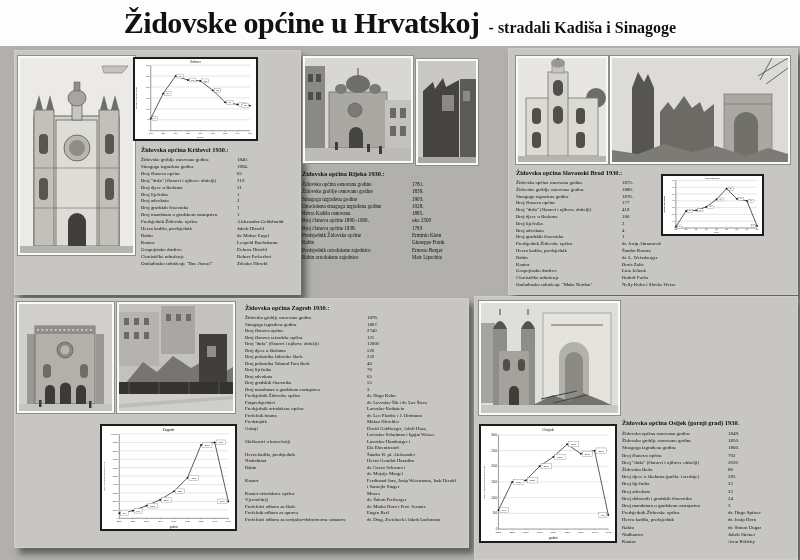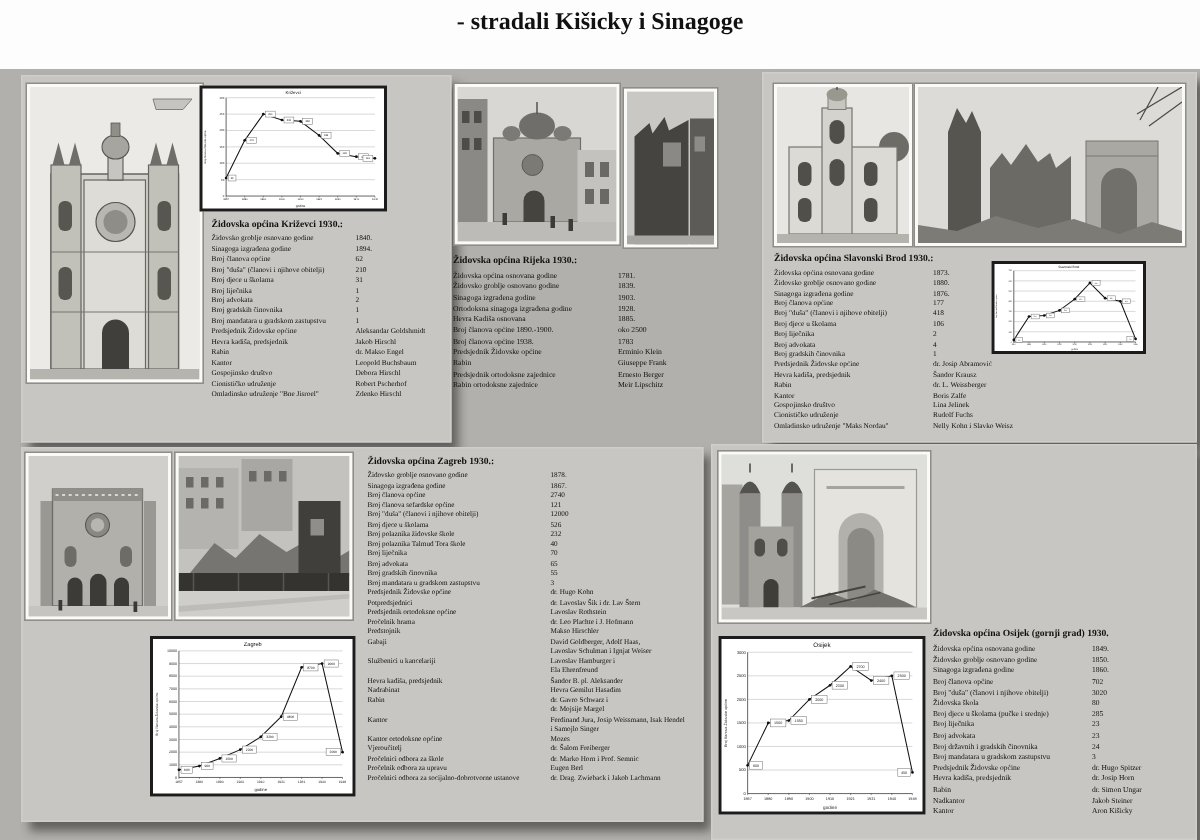"Židovske općine u Hrvatskoj" span.t1 { html: none -> <span>Židovske općine u Hrvatskoj</span> }
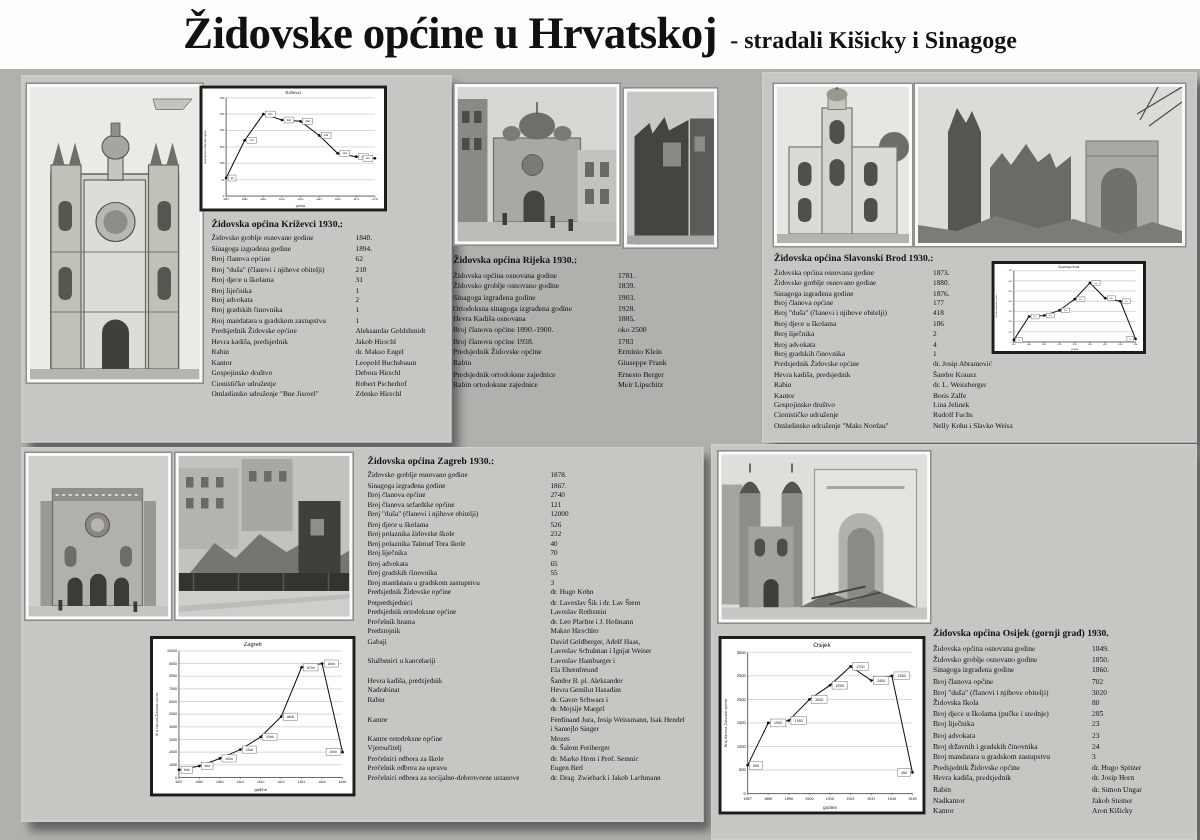"- stradali Kišicky i Sinagoge" span.t2 { text: Kišicky -> Kadiša }
